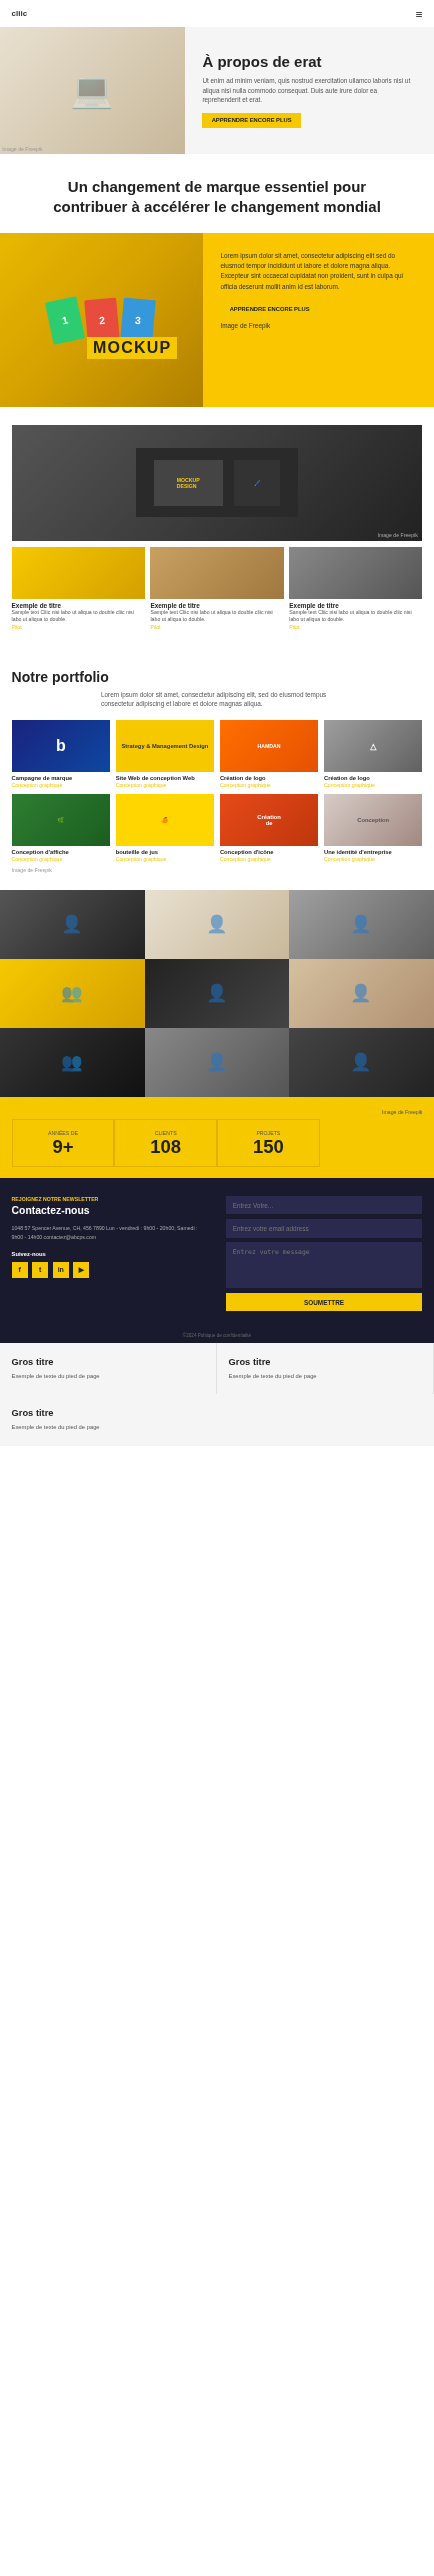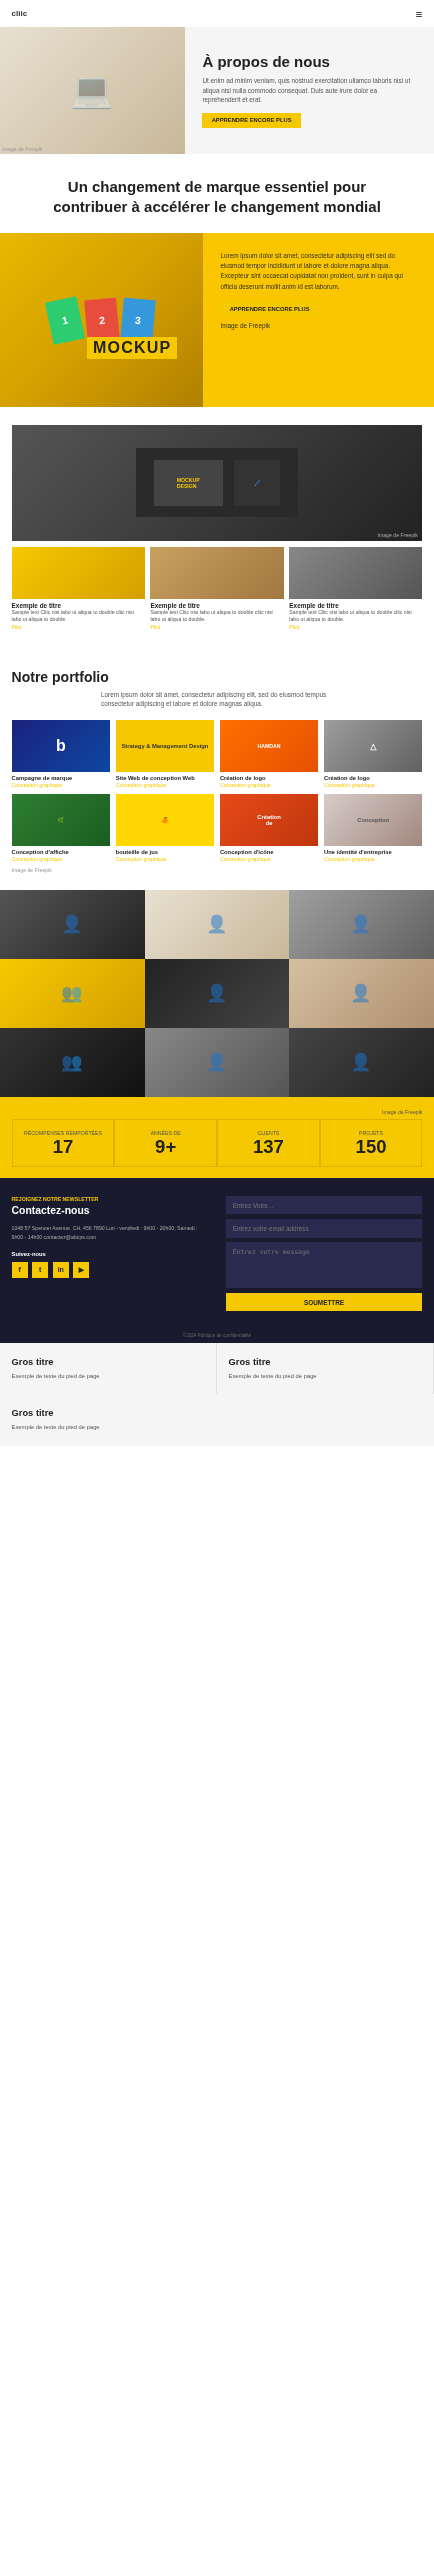"À propos de nous" h1 { text: nous -> erat }
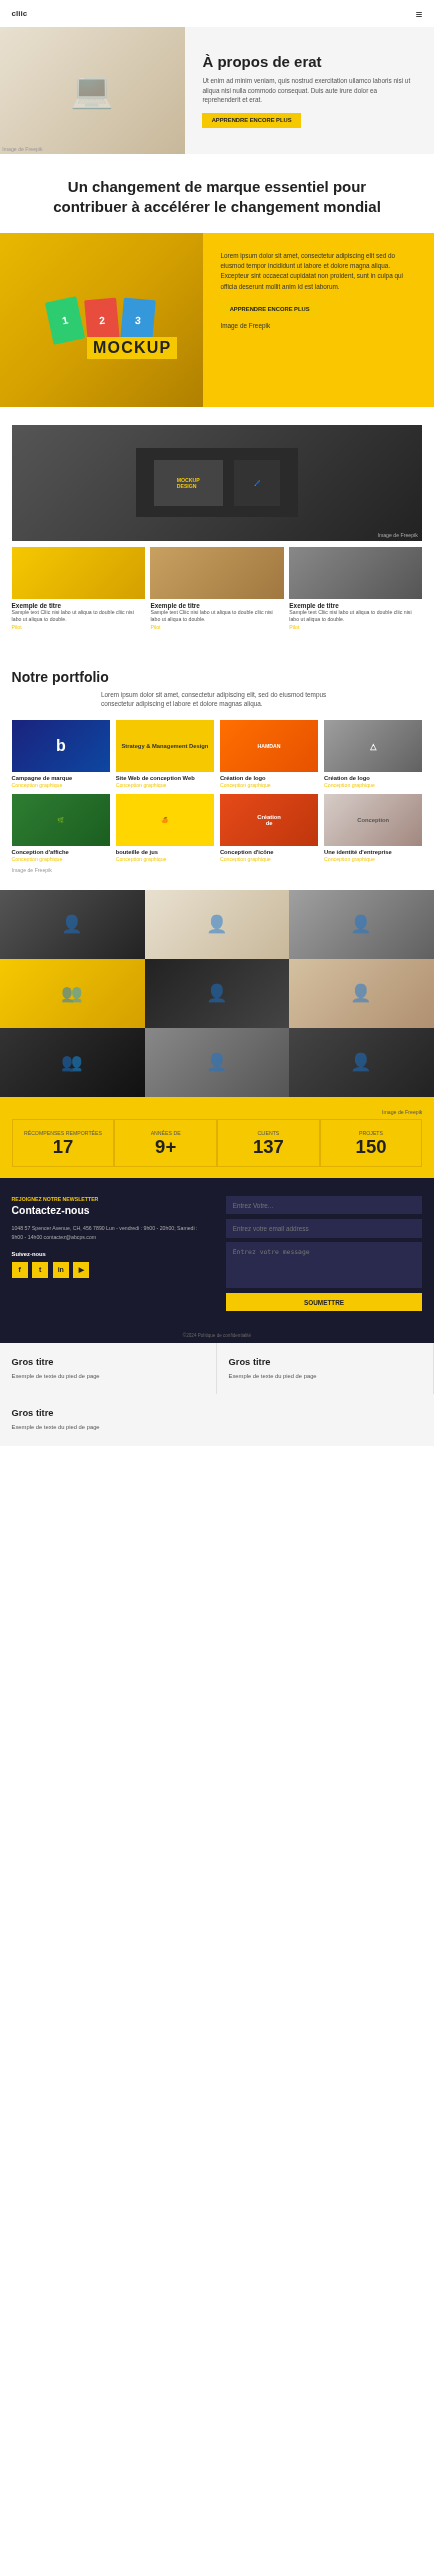"17" div.stat-item { html: <div> <div>RÉCOMPENSES REMPORTÉES</div> <div>17</div> </div> -> none }
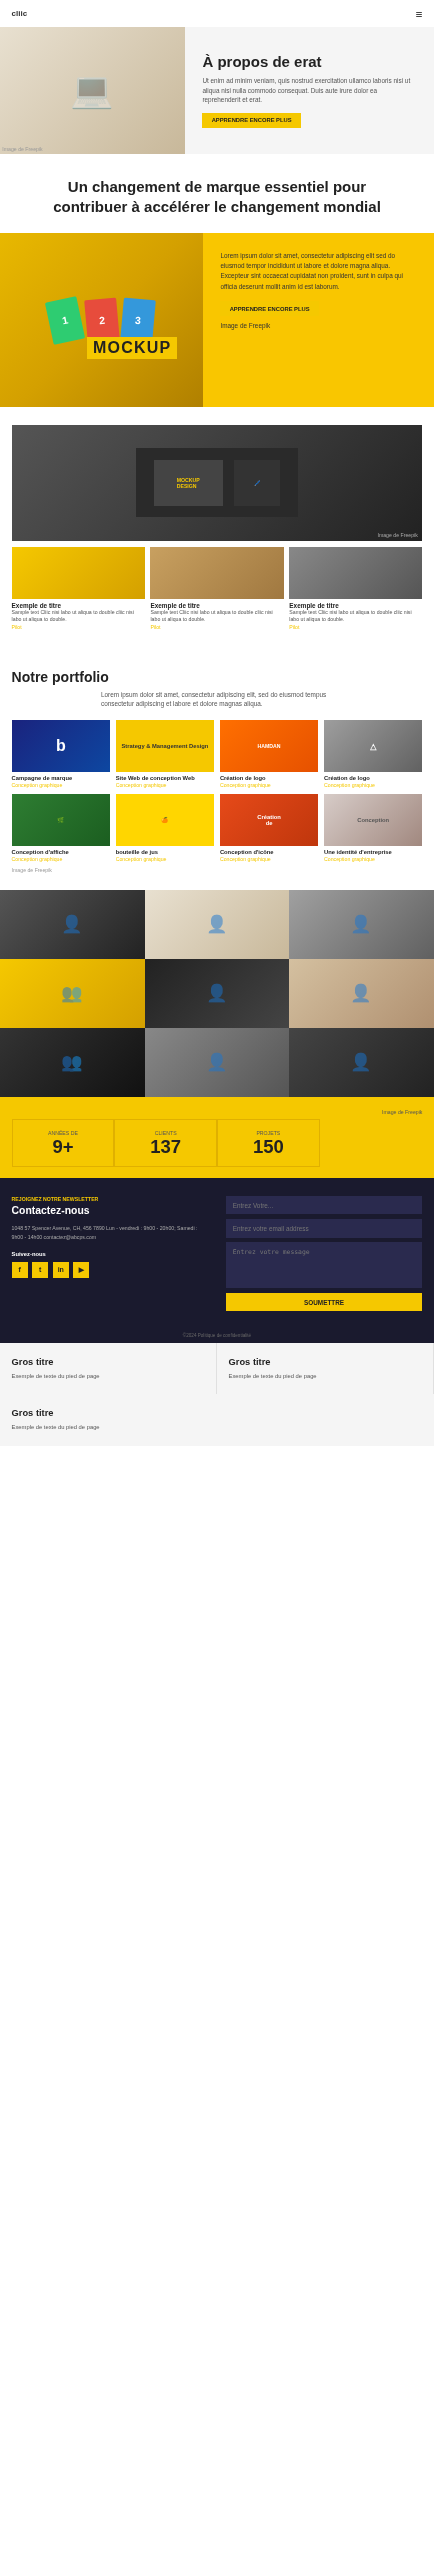"137" div.stat-number { text: 137 -> 108 }
